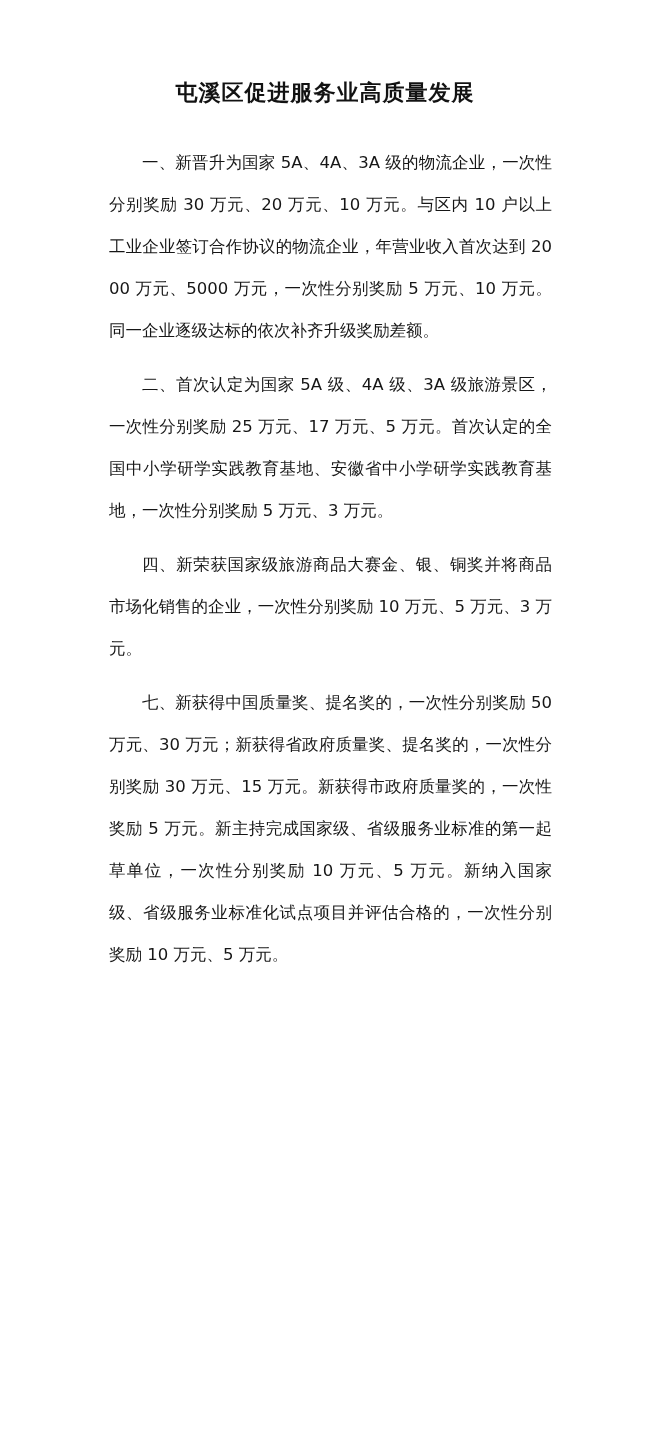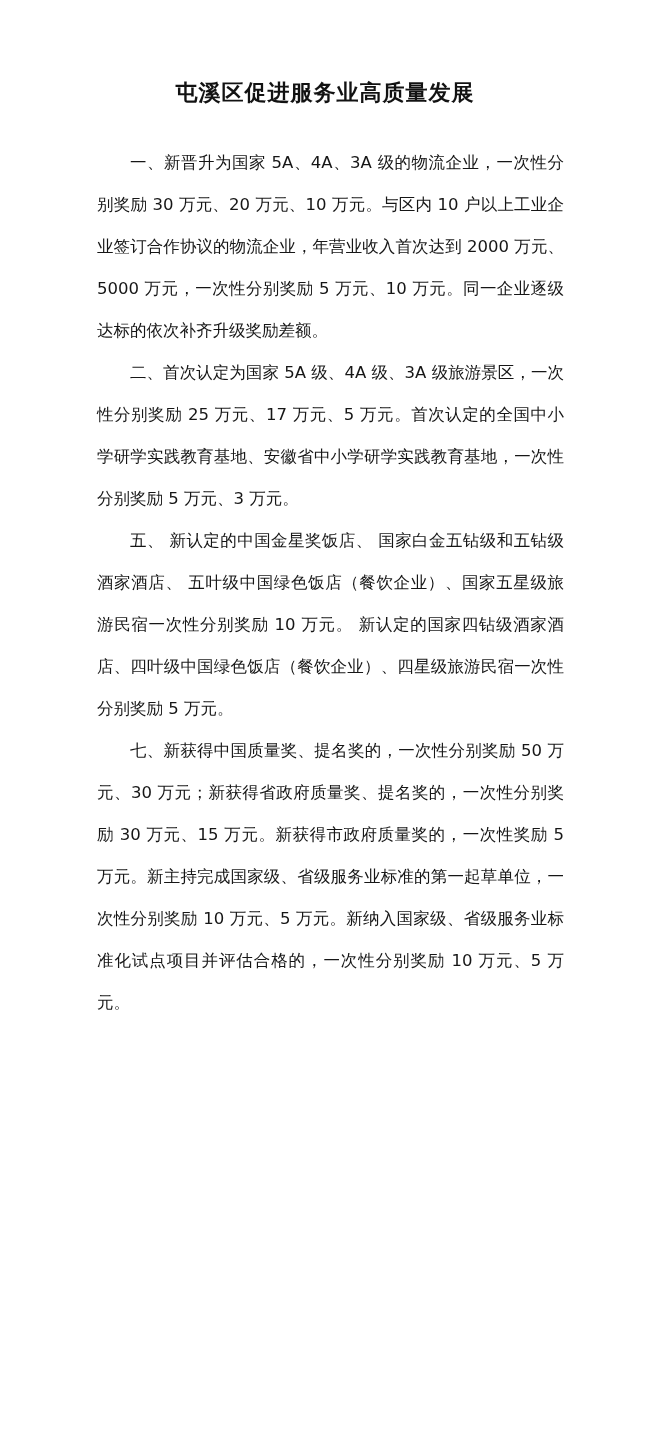"一、新晋升为国家 5A、4A、3A 级的物流企业，一次性分别奖励 30" .doc-body p { margin: 0 -> 12px }
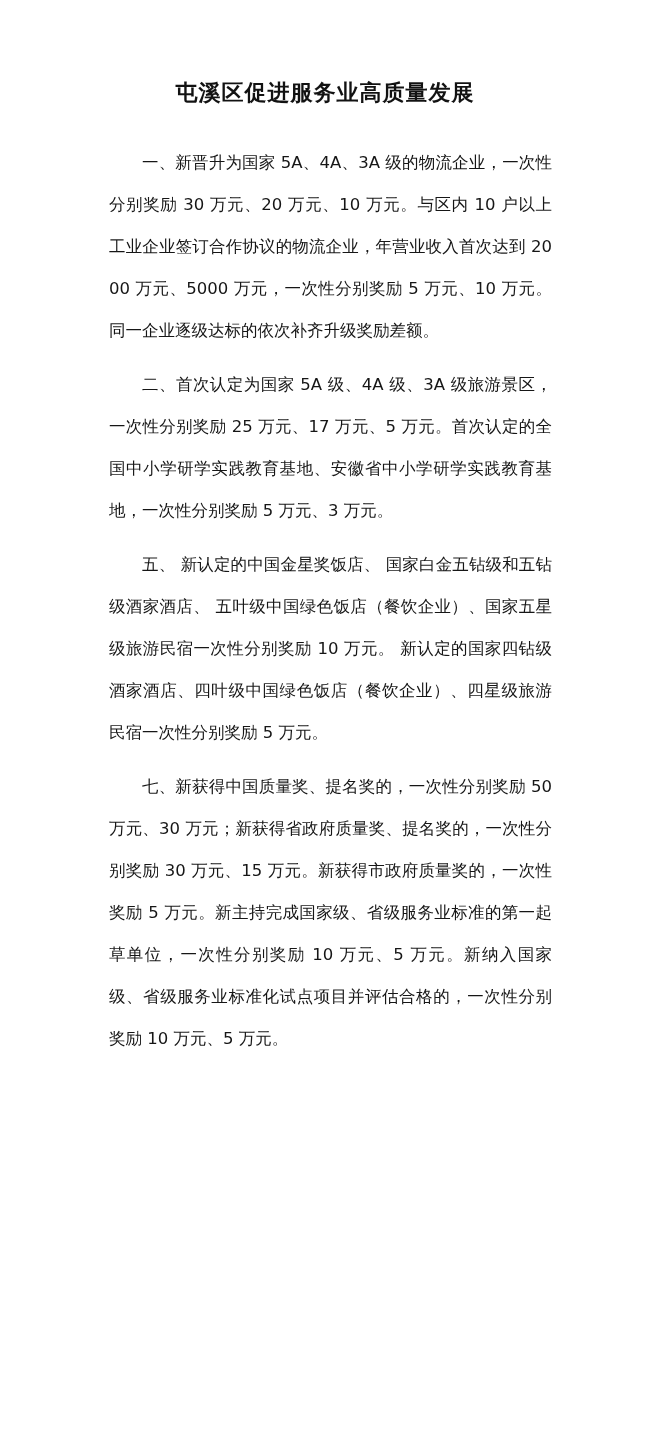"四、新荣获国家级旅游商品大赛金、银、铜奖并将商品市场化销售的企业，一次性分别奖励" p { html: none -> <p>四、新荣获国家级旅游商品大赛金、银、铜奖并将商品市场化销售的企业，一次性分别奖励 10 万元、5 万元、3 万元。</p> }
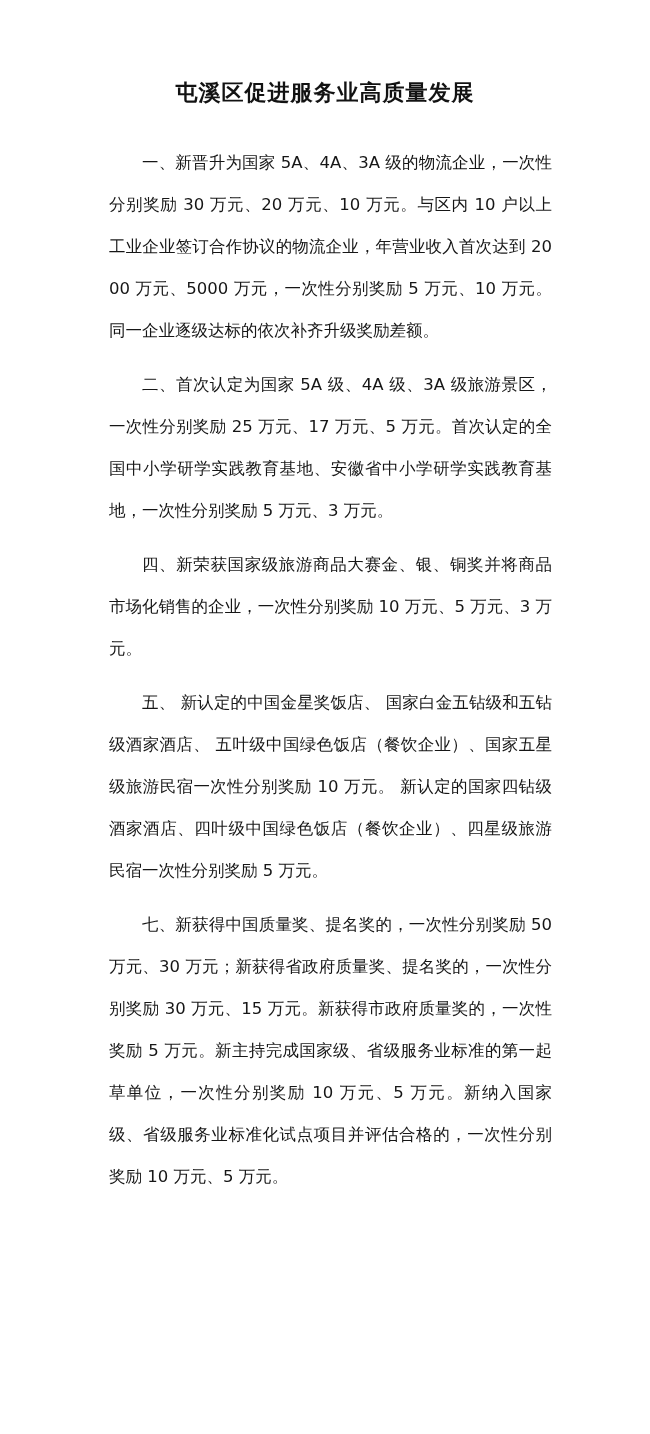"五、 新认定的中国金星奖饭店、 国家白金五钻级和五钻级酒家酒店、" p { html: <p>五、 新认定的中国金星奖饭店、 国家白金五钻级和五钻级酒家酒店、 五叶级中国绿色饭店（餐饮企业）、国家五星级旅游民宿一次性分别奖励 10 万元。 新认定的国家四钻级酒家酒店、四叶级中国绿色饭店（餐饮企业）、四星级旅游民宿一次性分别奖励 5 万元。</p> -> none }
